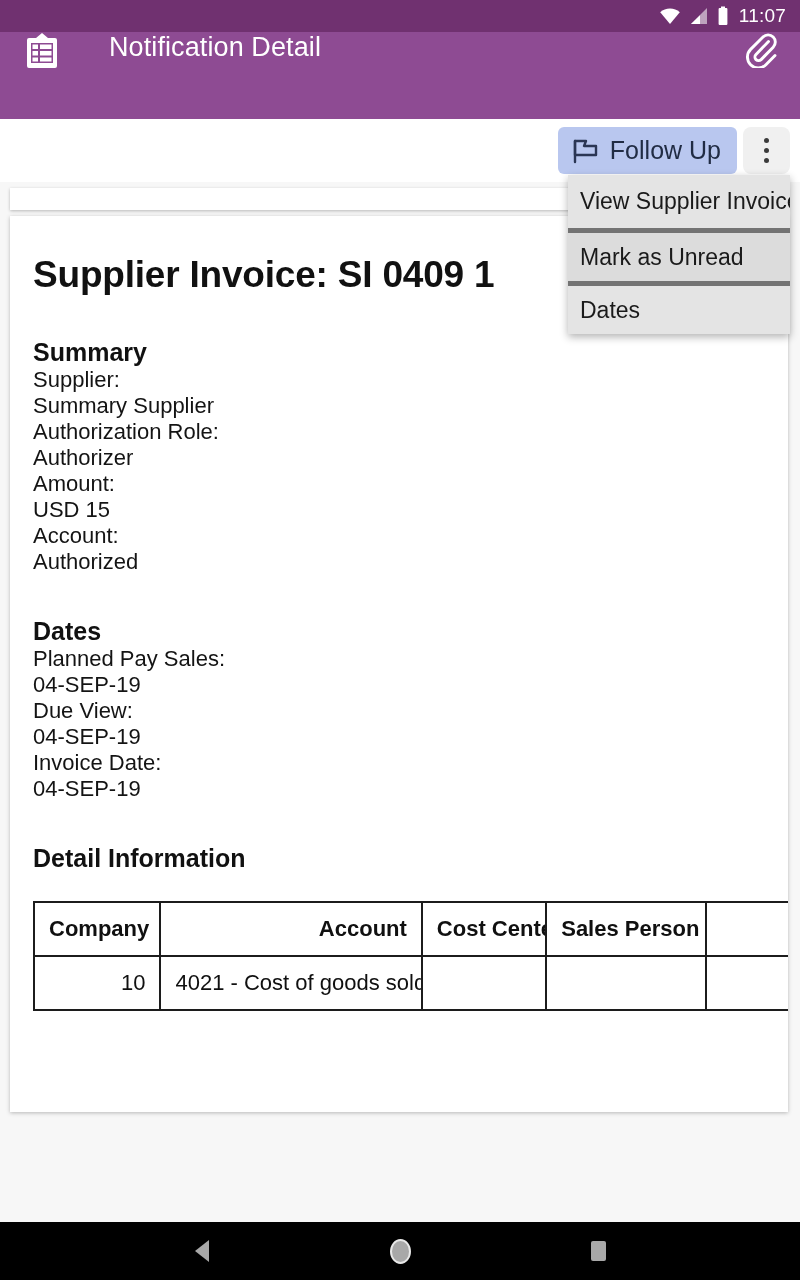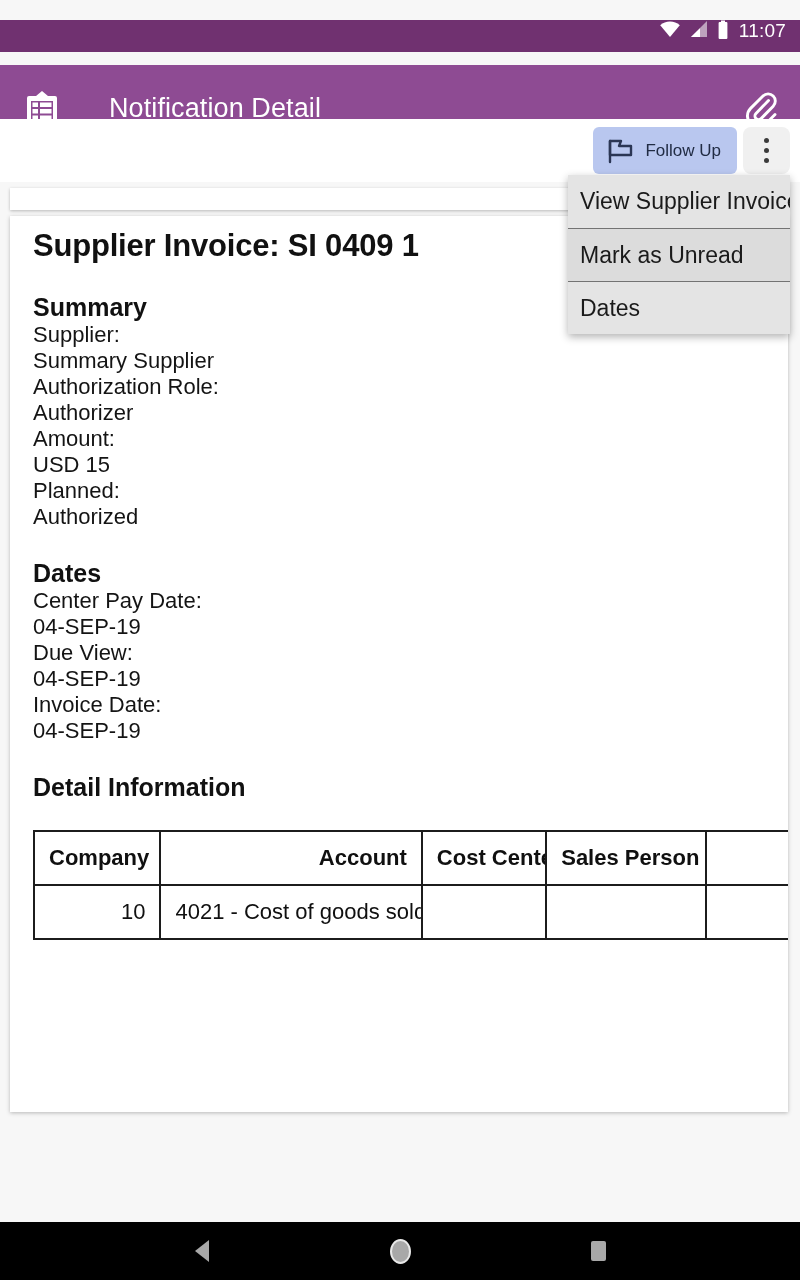"11:07" #status-bar { align-items: flex-start -> center; margin-top: 20px -> none }
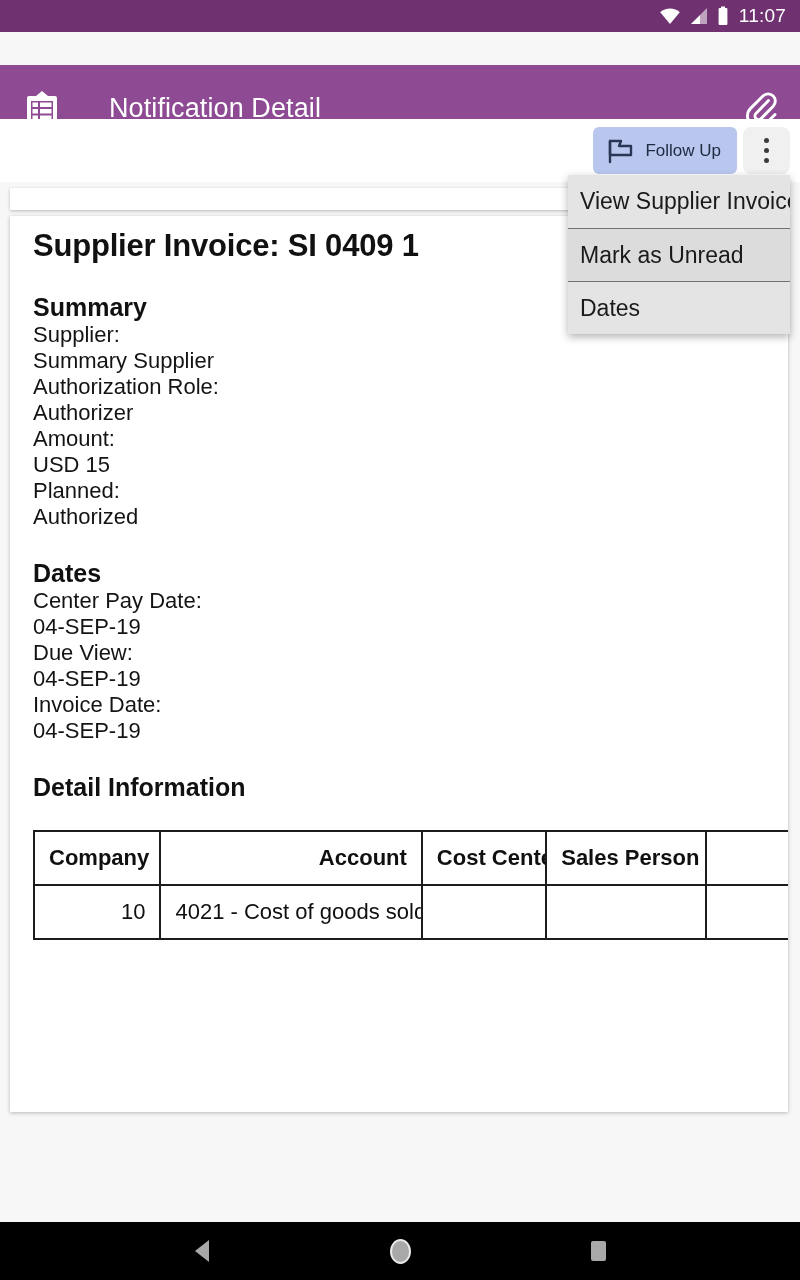"Notification Detail" #app-bar { align-items: center -> flex-start; margin-top: 33px -> none }
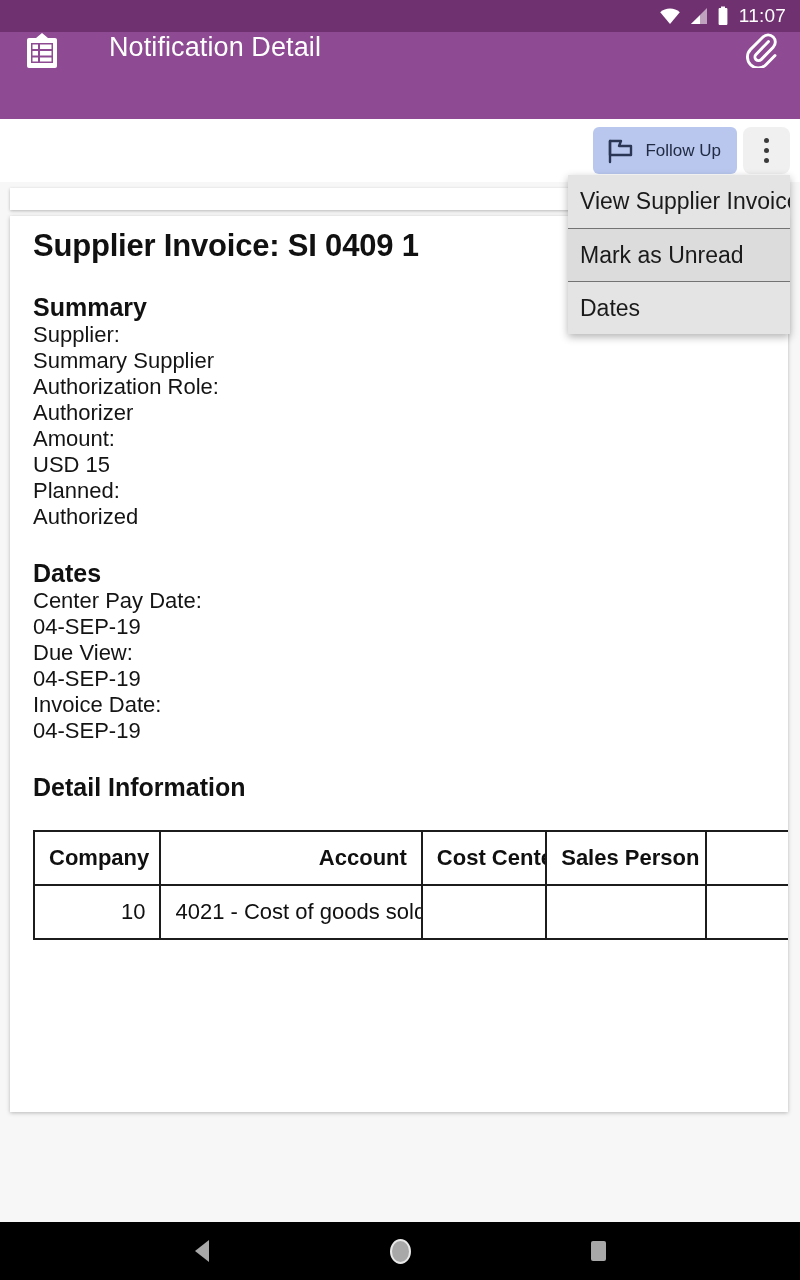"Follow Up" #follow-up-button .label { font-size: 17px -> 25px }
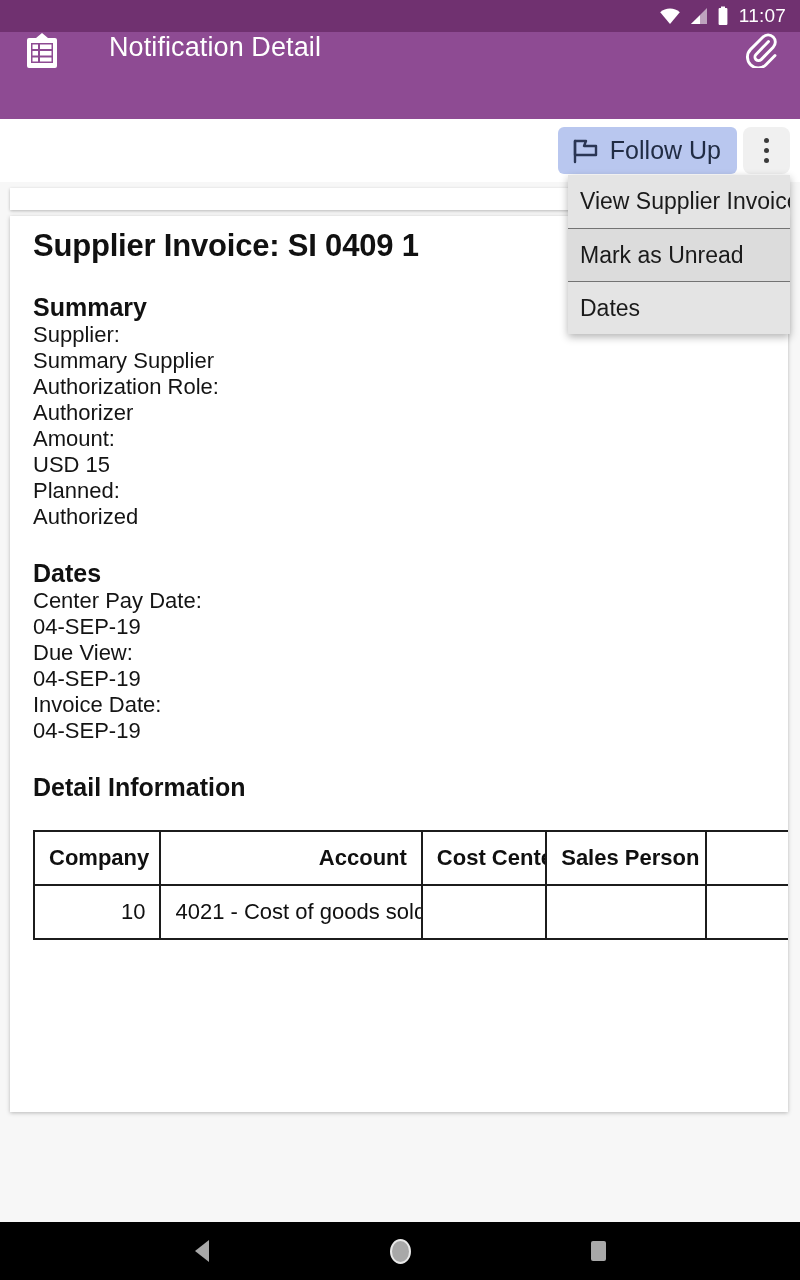"Supplier Invoice: SI 0409 1" #doc-title { font-size: 31px -> 37px; margin-top: 12px -> 38px }
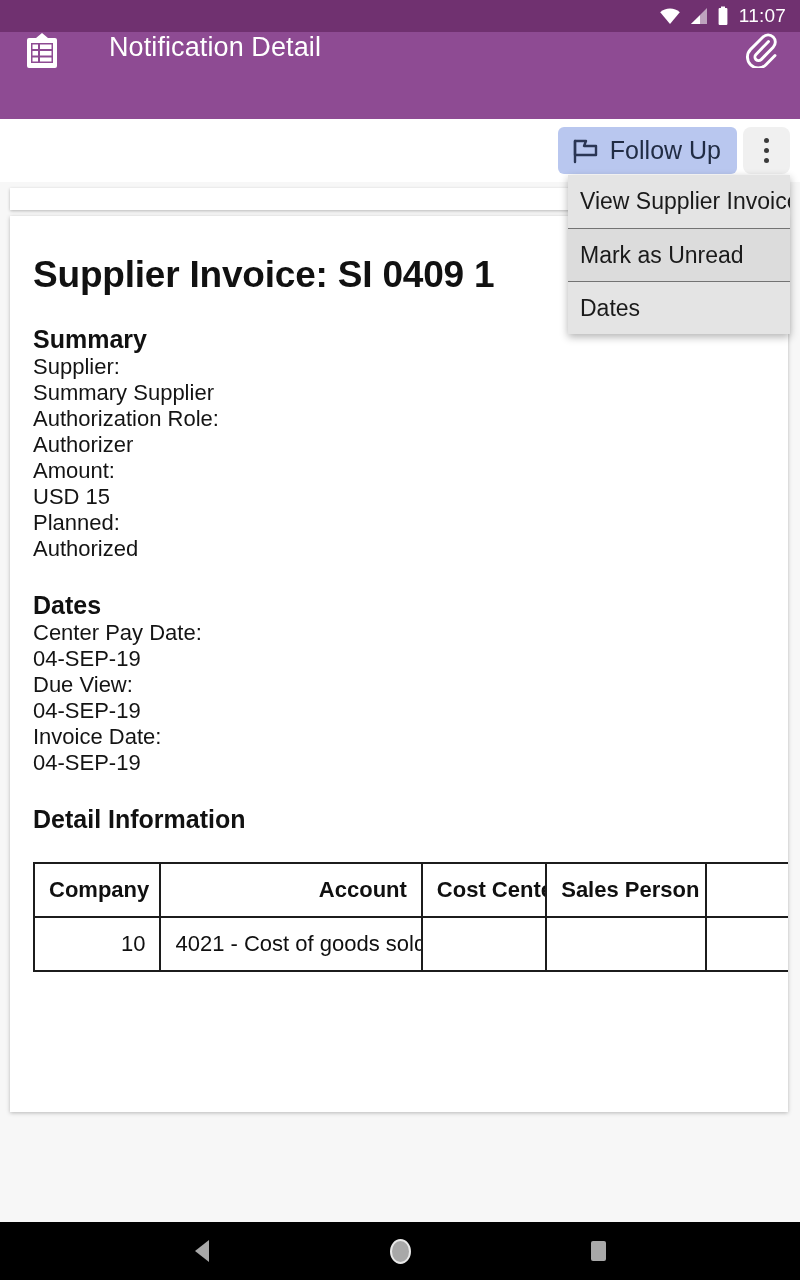"Mark as Unread" #overflow-menu .menu-item { border-top: 1px solid #737373 -> 5px solid #737373 }
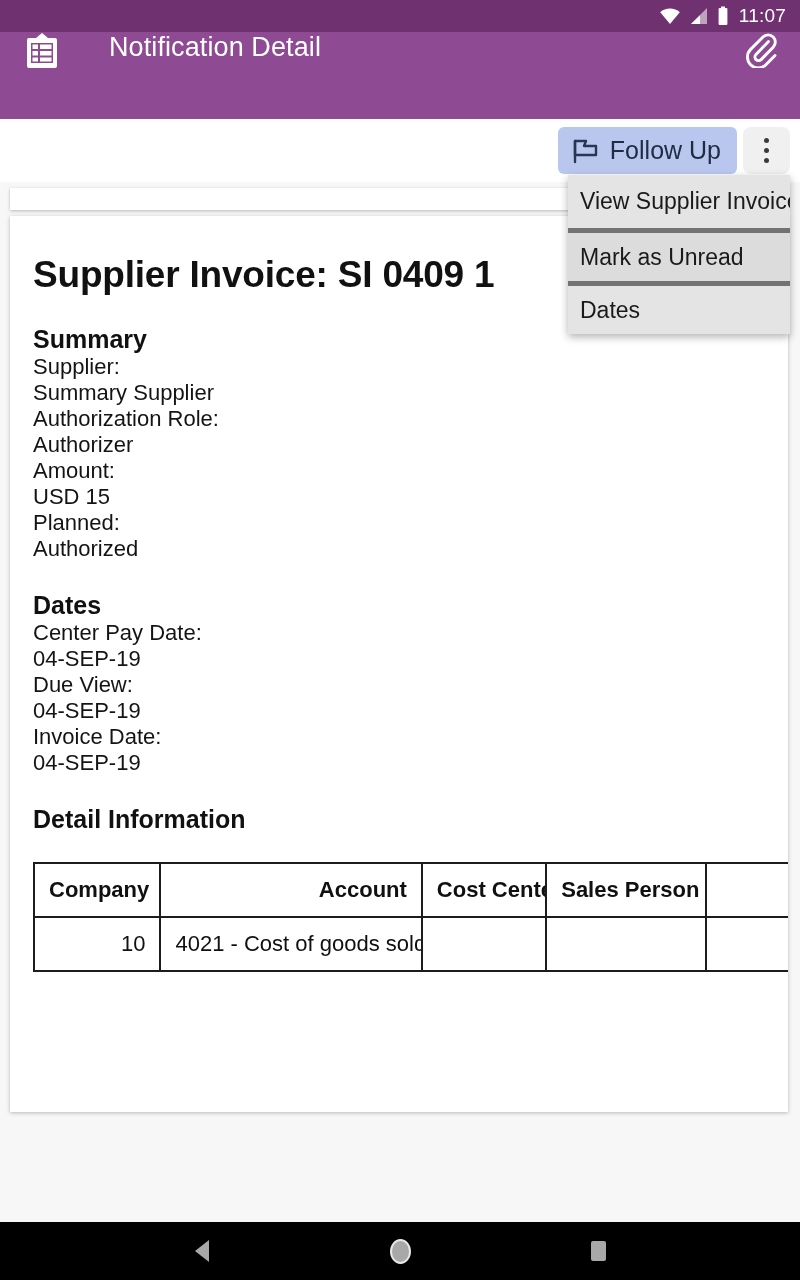"Summary" .section-heading { margin-top: 29px -> 42px }
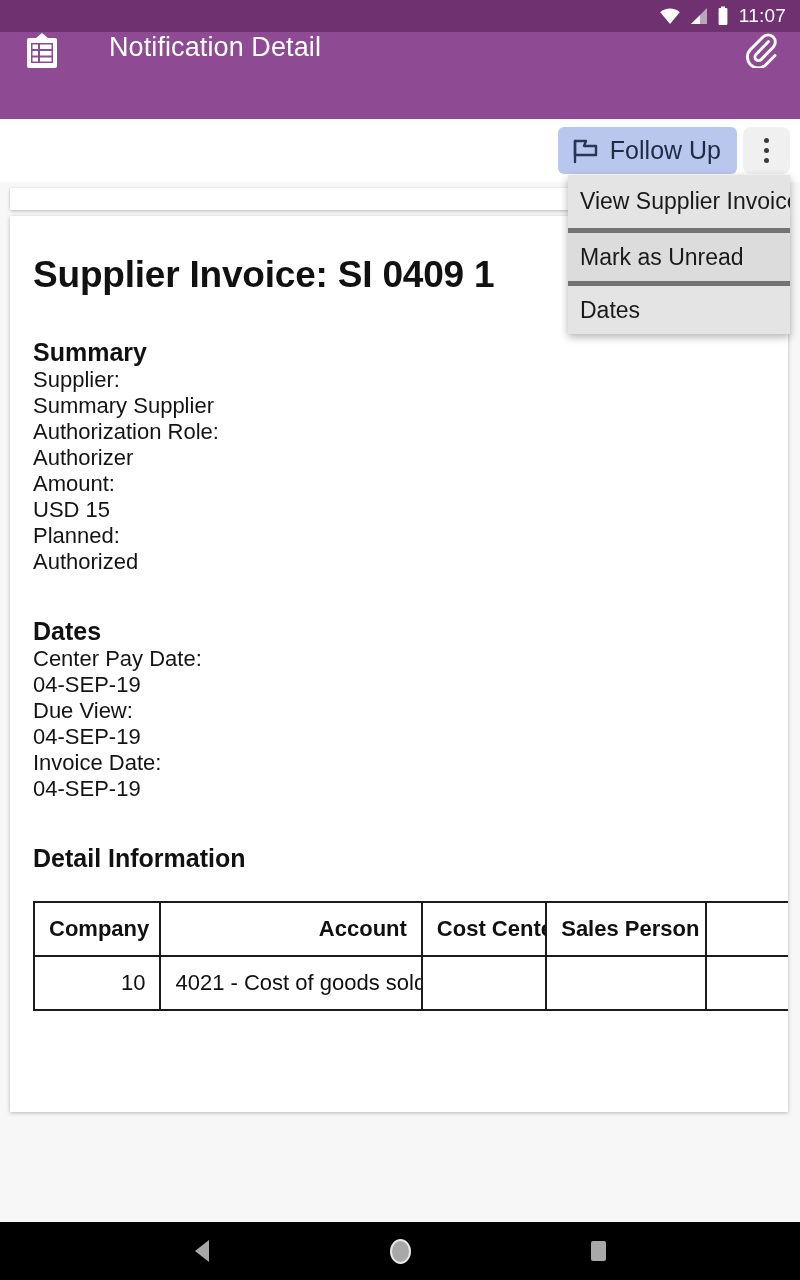"Planned:" div.field-label { text: Planned -> Account }
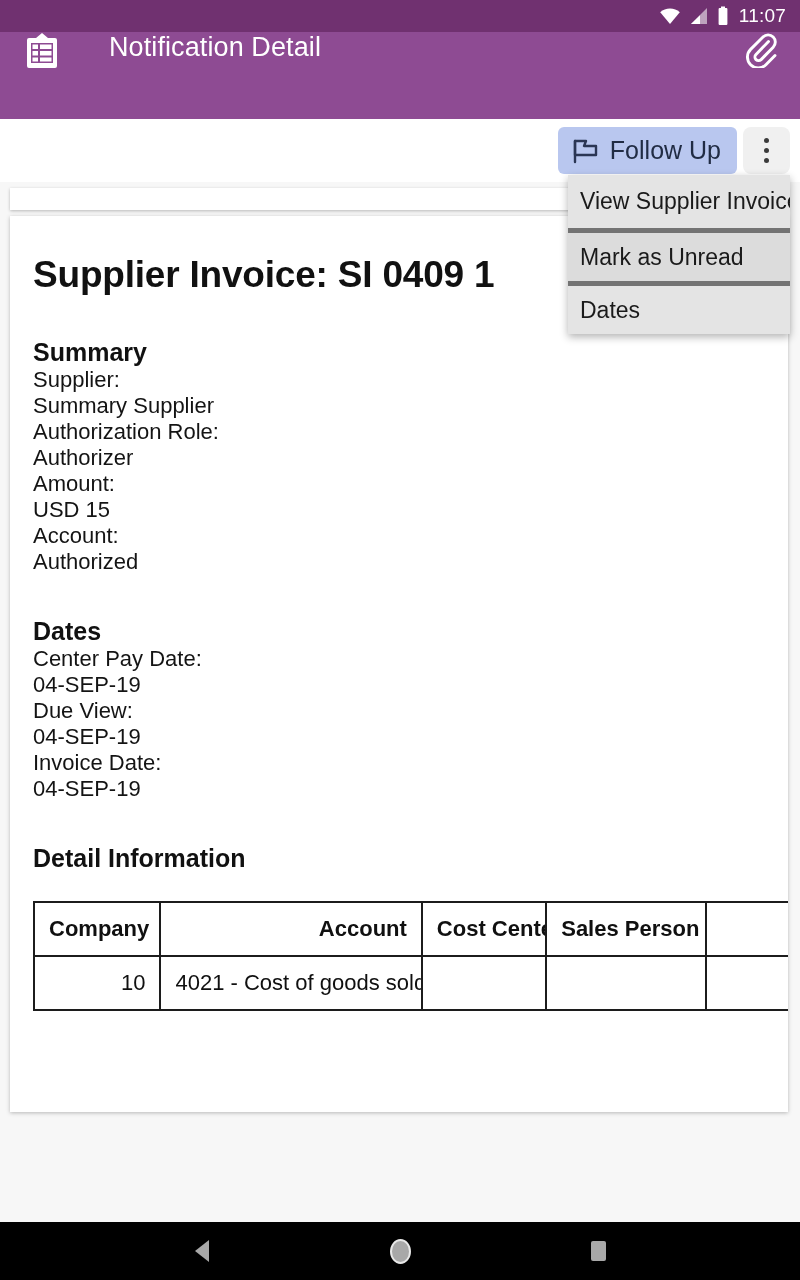"Center Pay Date:" div.field-label { text: Center Pay Date -> Planned Pay Sales }
